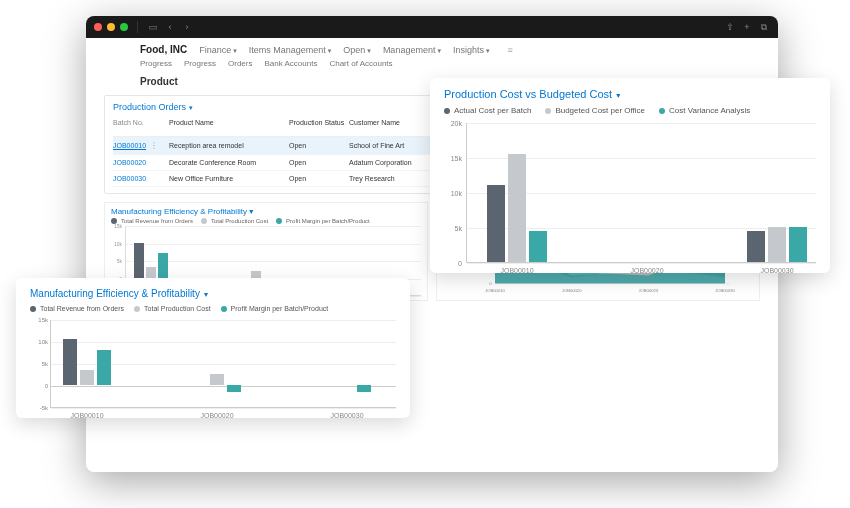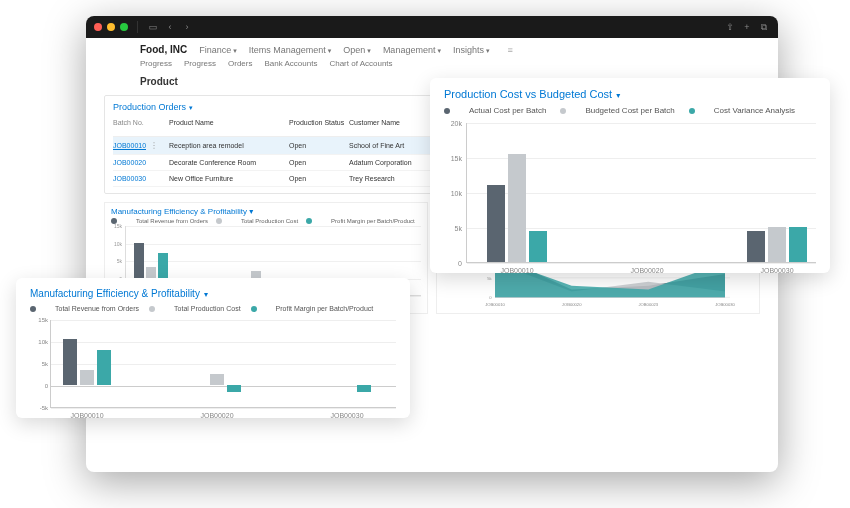"Actual Cost per Batch" .lg { gap: 19px -> 4px }
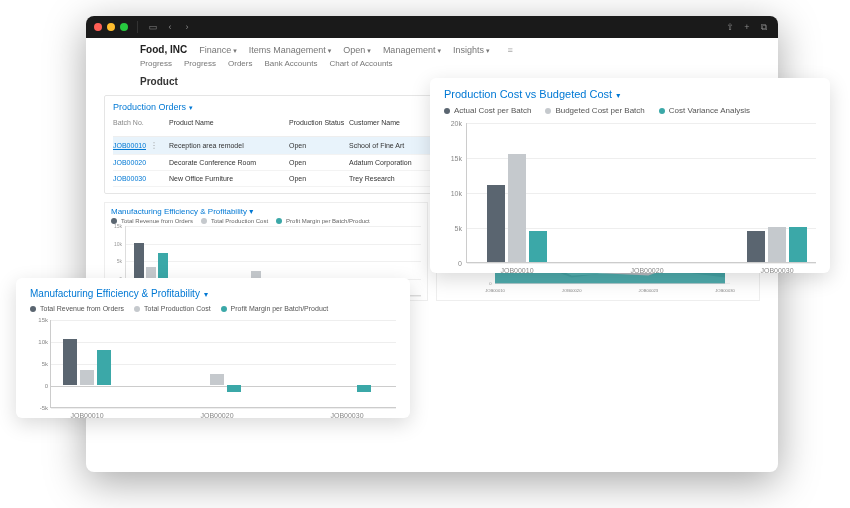"Budgeted Cost per Batch" span { text: Batch -> Office }
